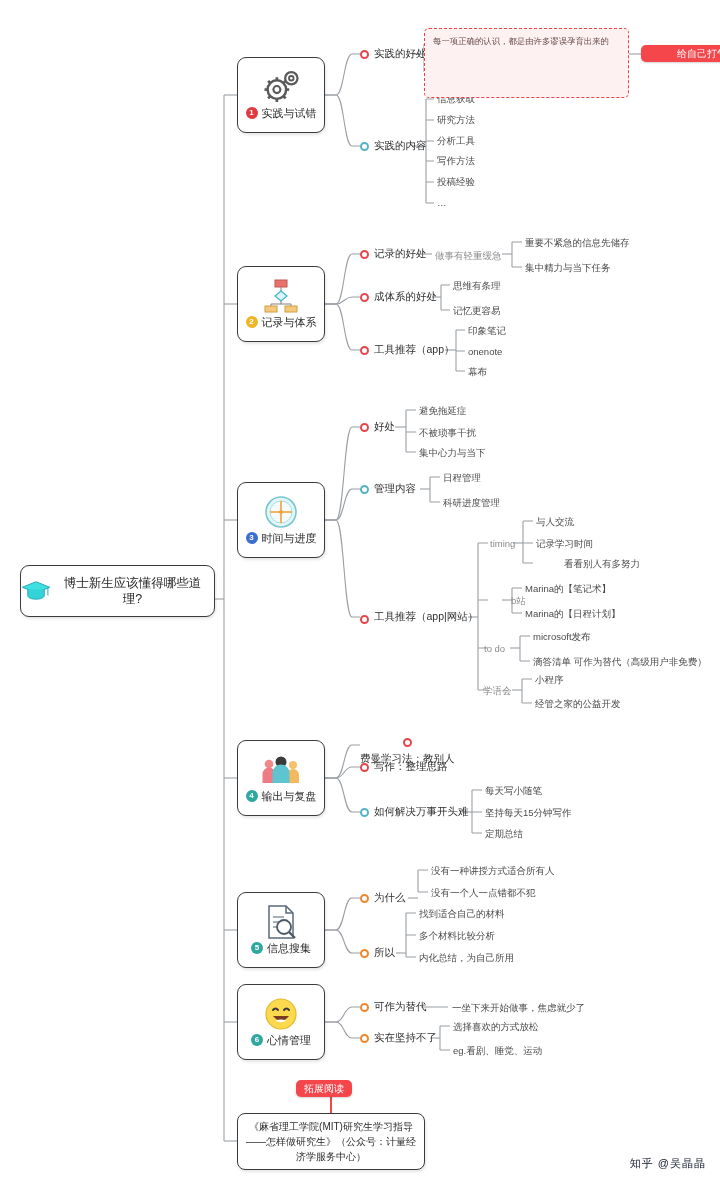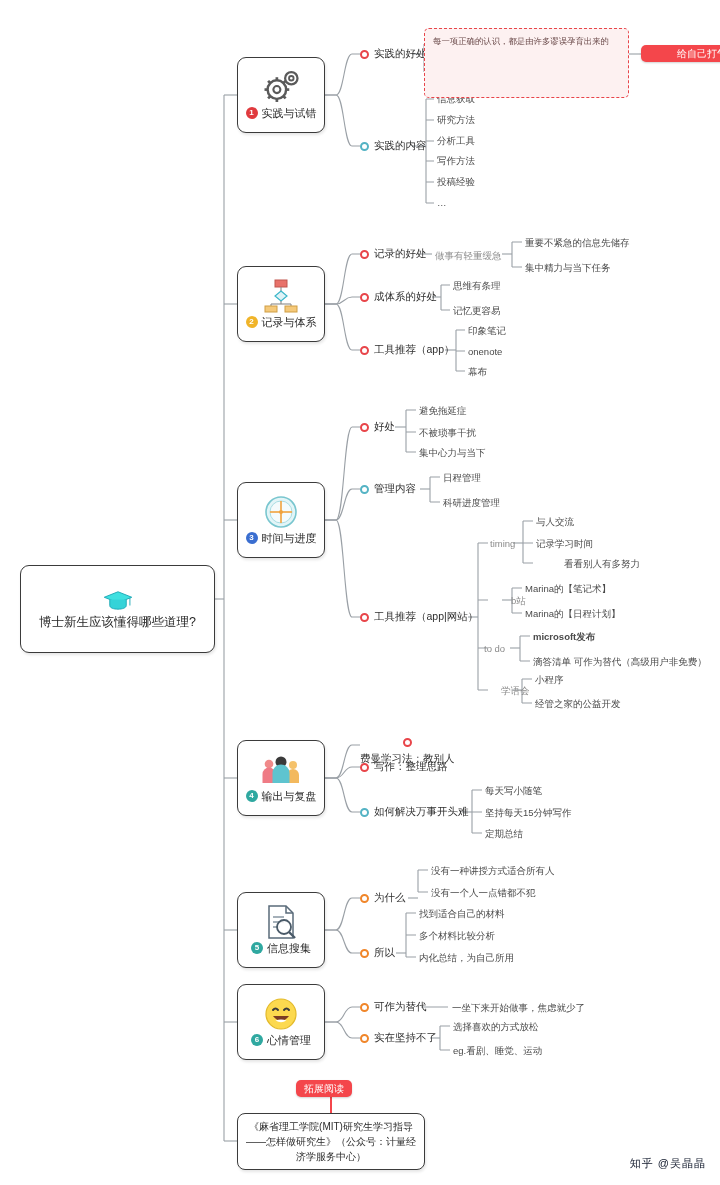"博士新生应该懂得哪些道理?" .root-node { flex-direction: column -> row; height: 88px -> 52px }
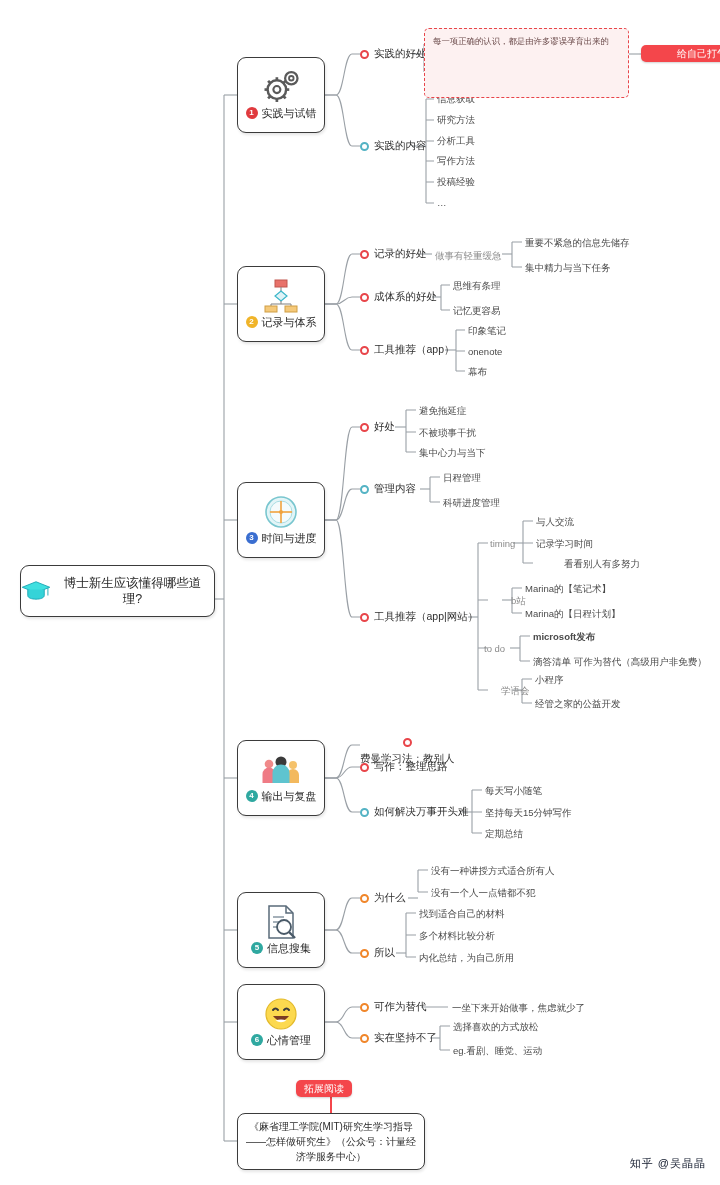"工具推荐（app|网站）" div.node-l2 { align-items: none -> flex-end }
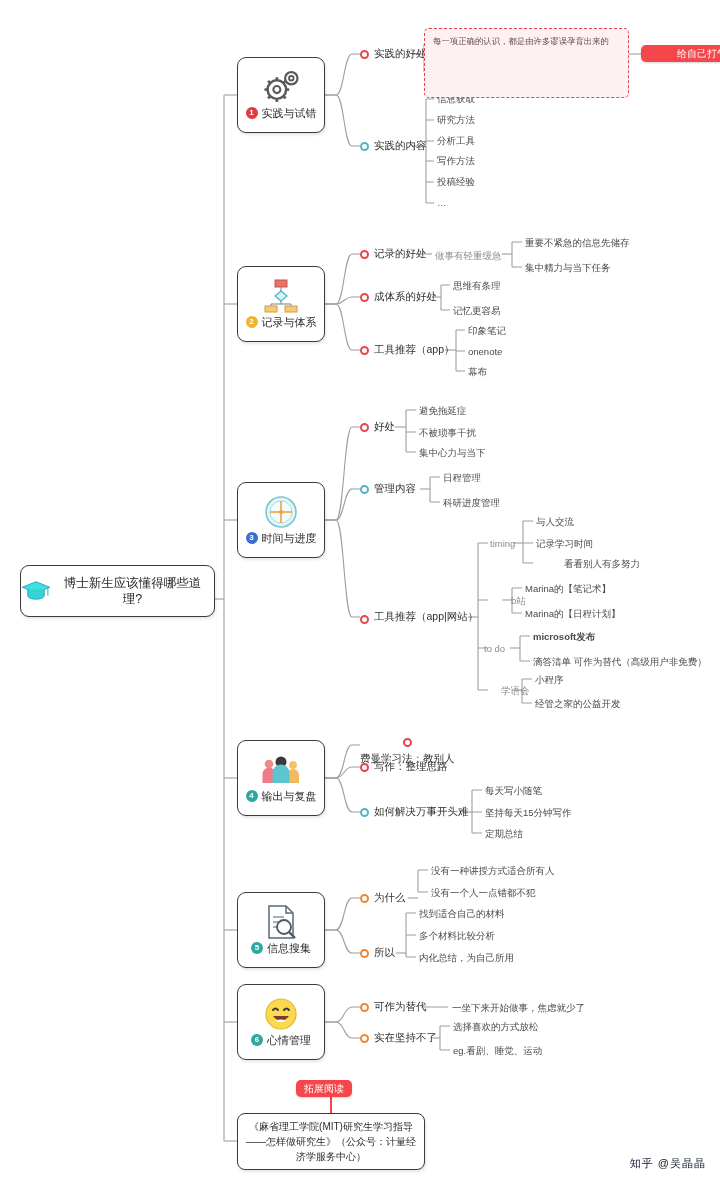"microsoft发布" div.node-l4 { font-weight: bold -> none }
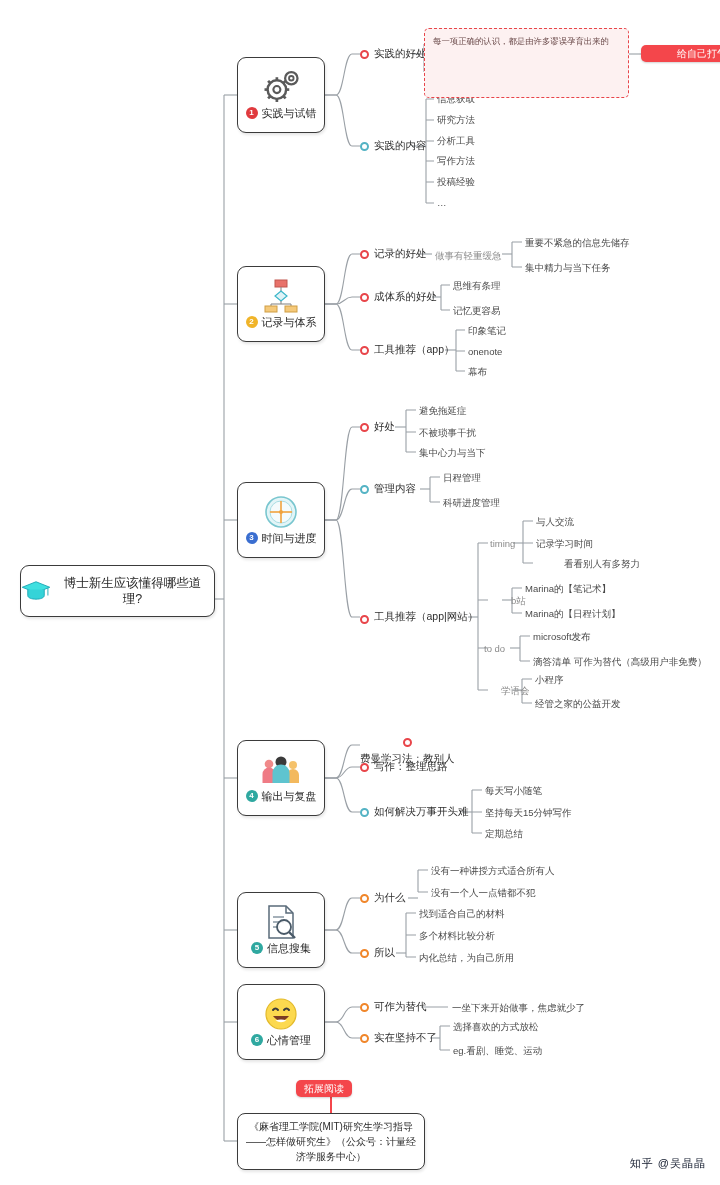"学语会" div.node-l3 { left: 501px -> 483px }
